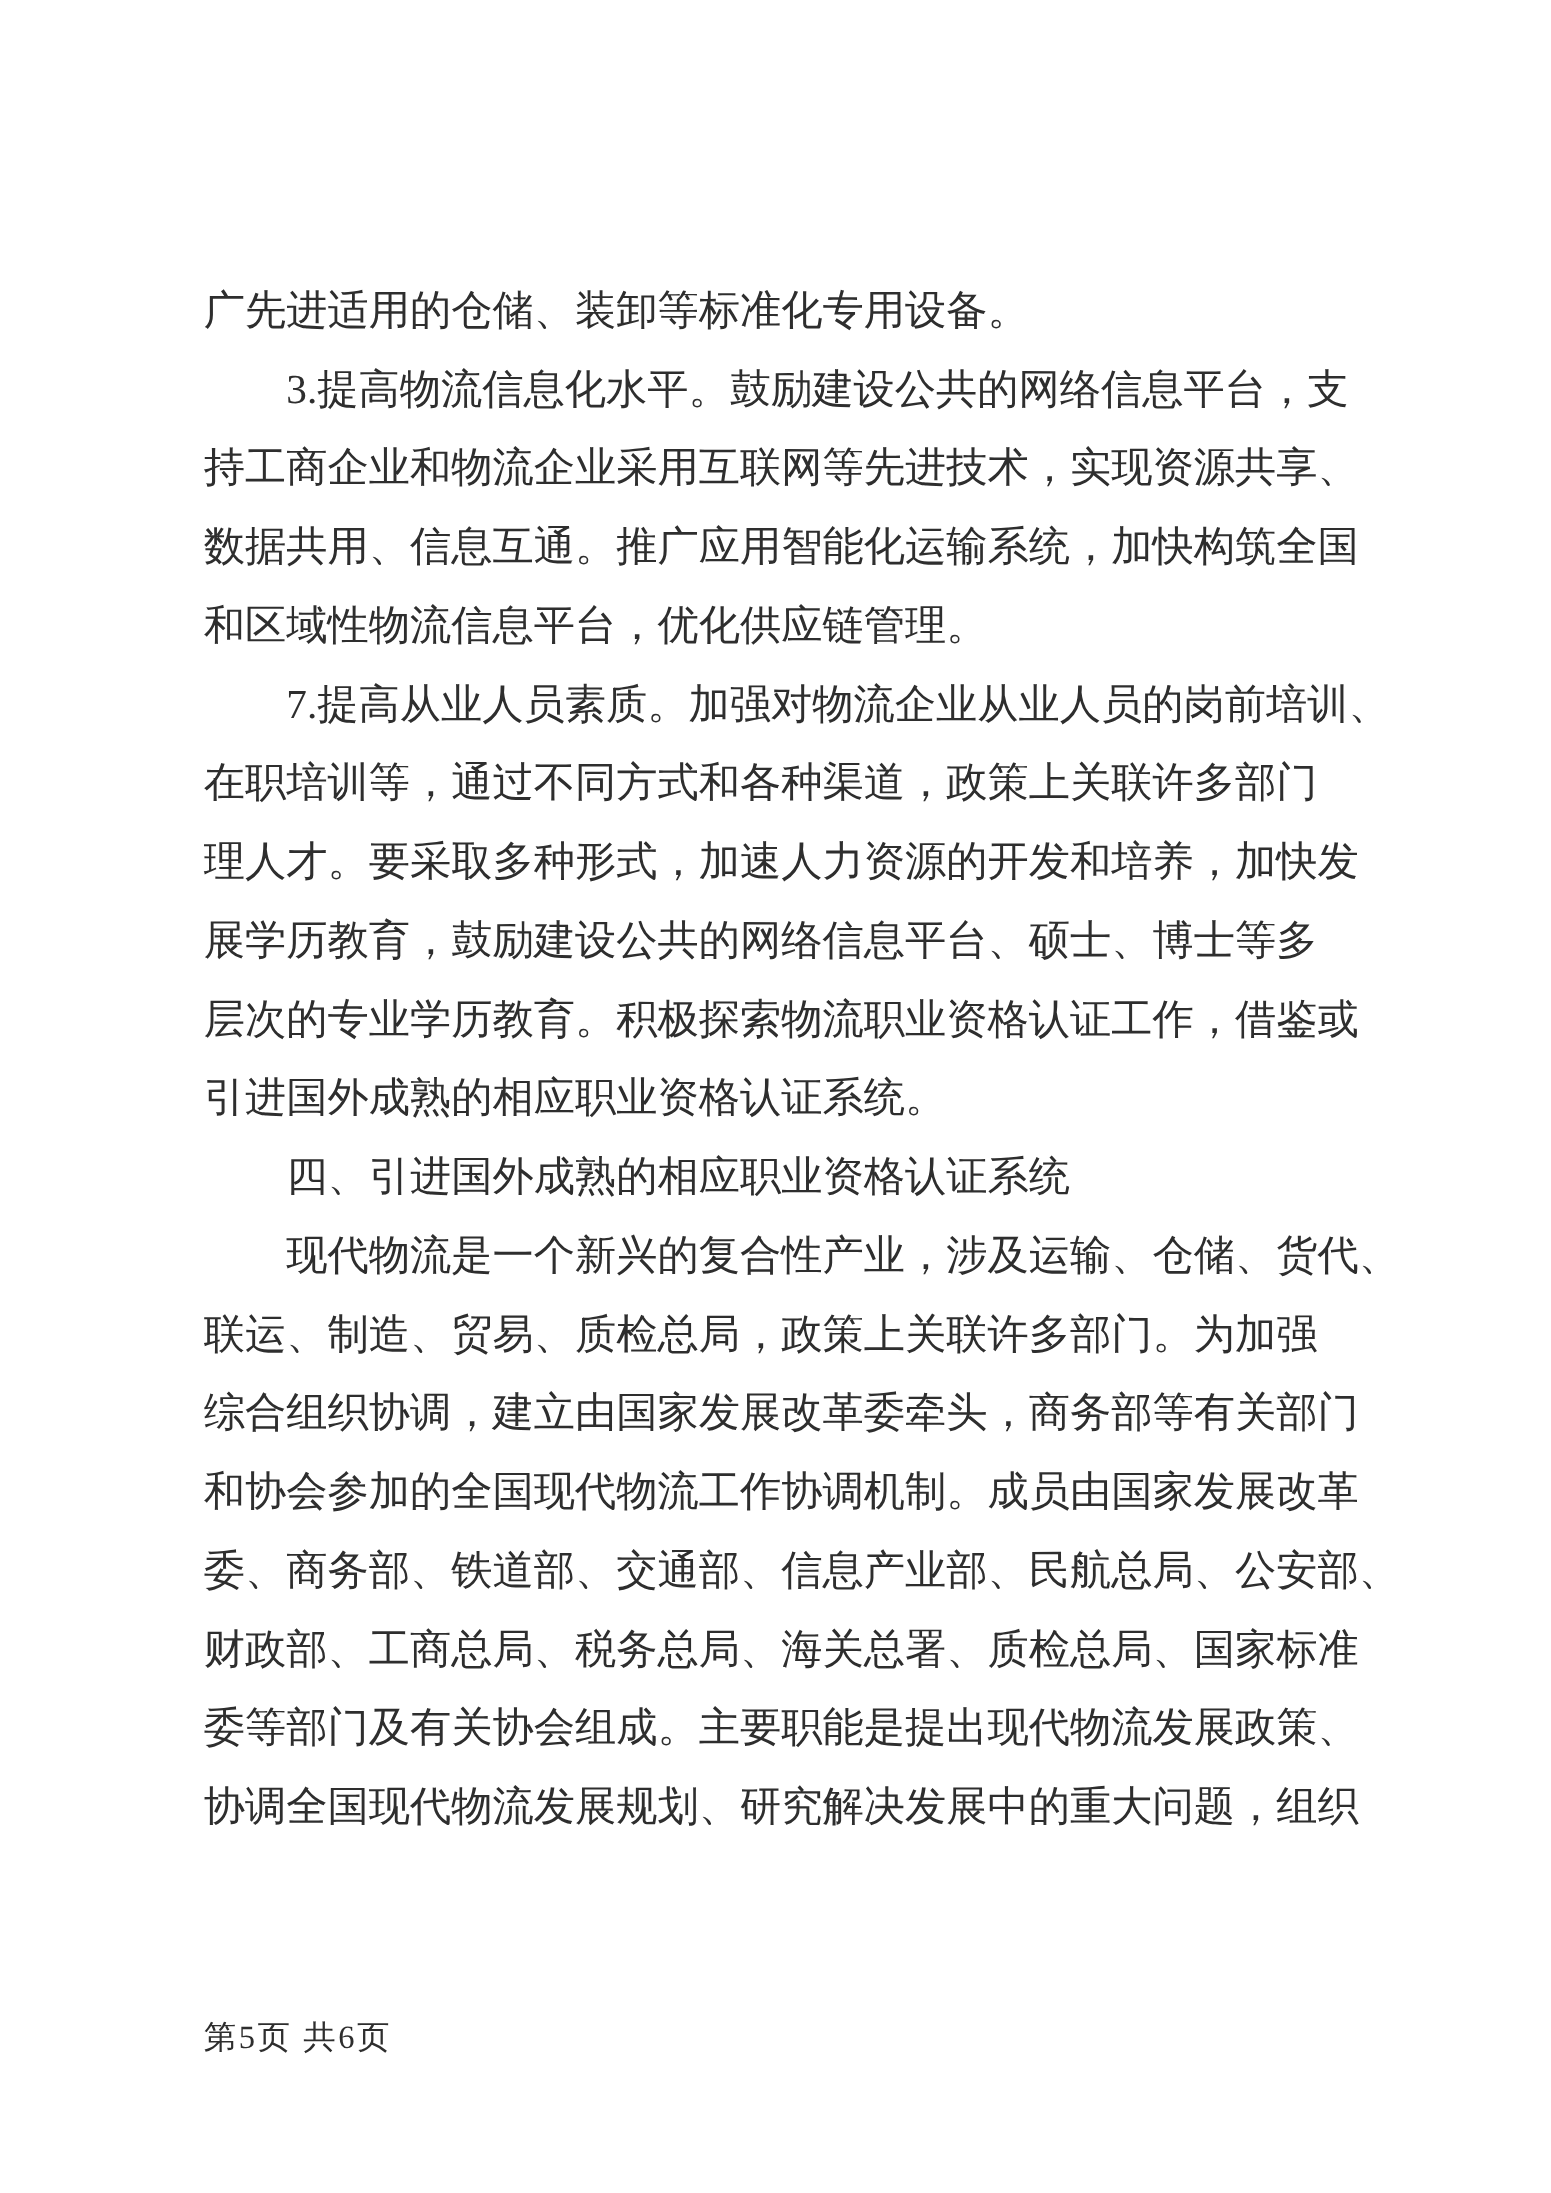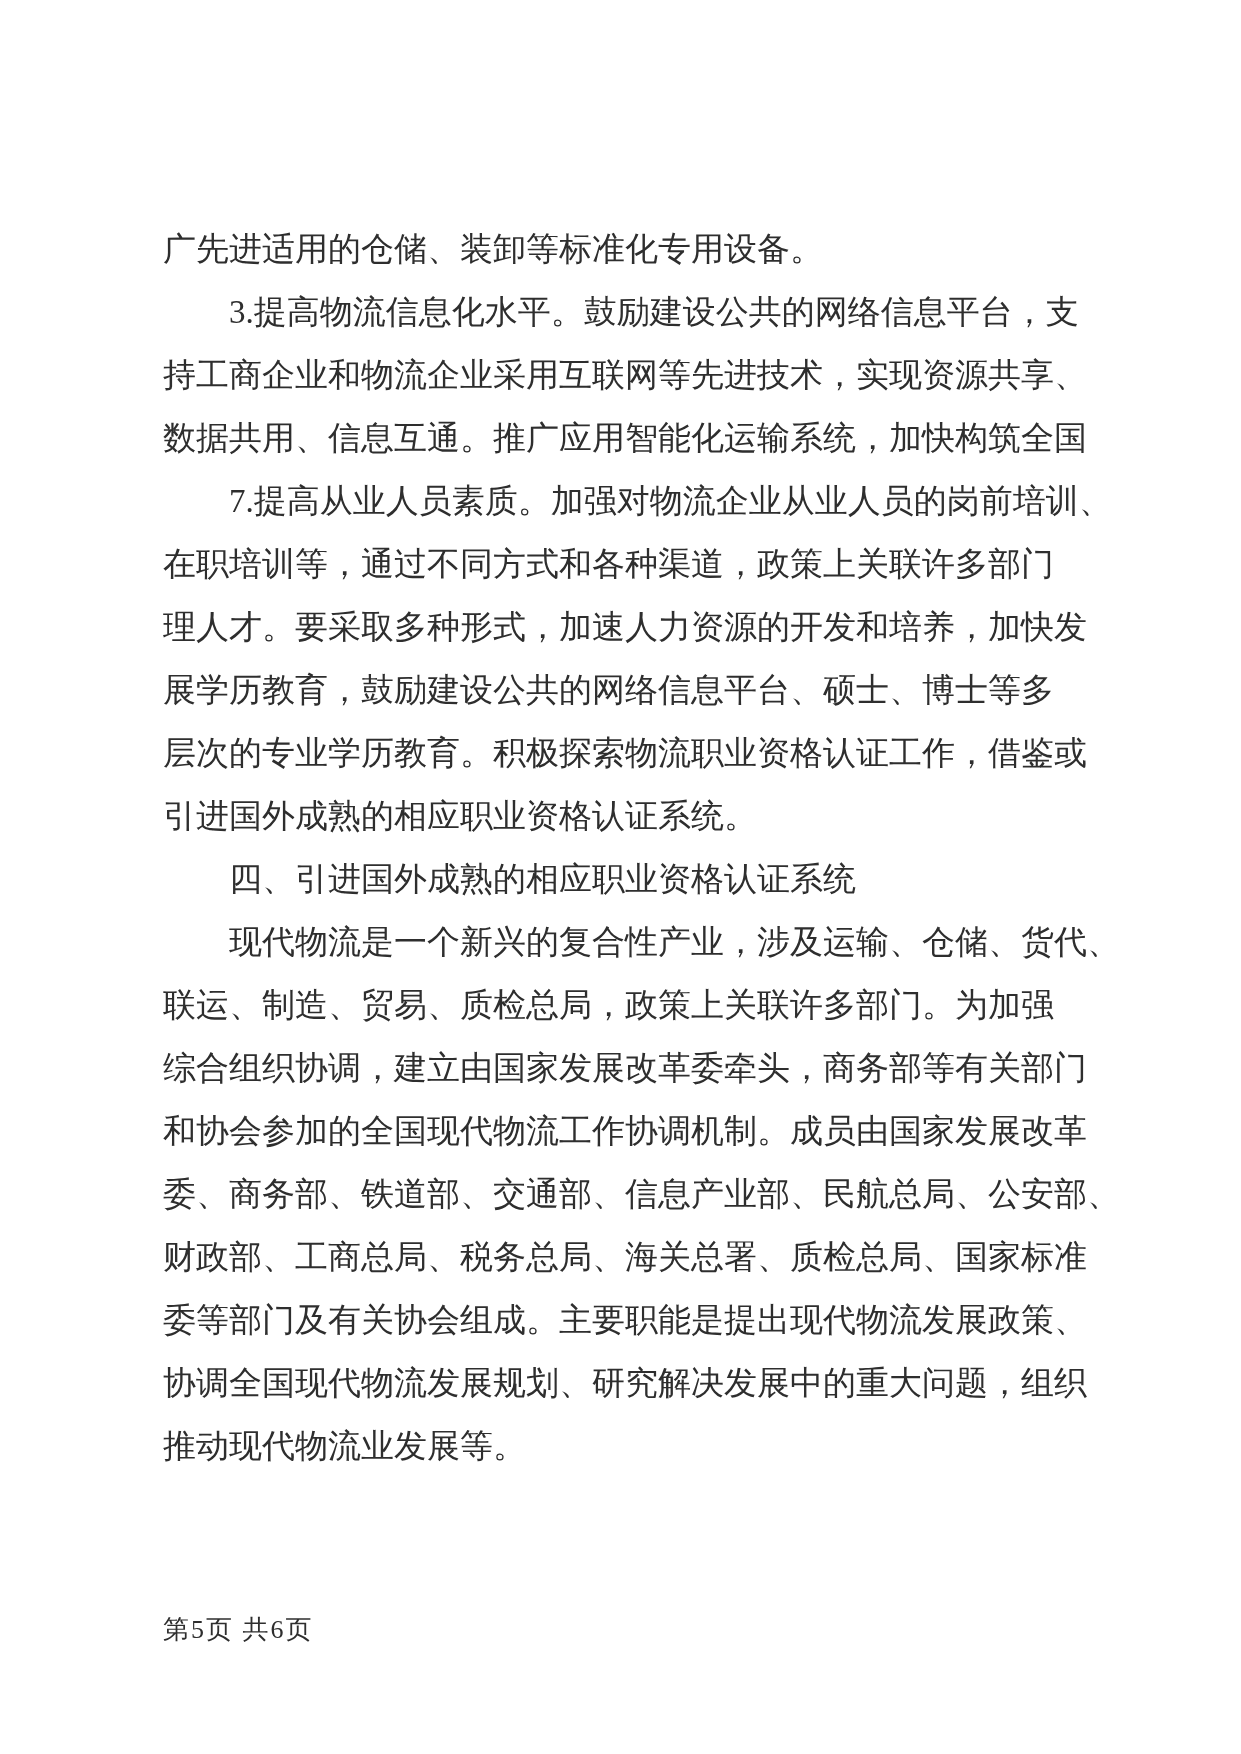"和区域性物流信息平台，优化供应链管理。" div.body-line { html: none -> <div>和区域性物流信息平台，优化供应链管理。</div> }
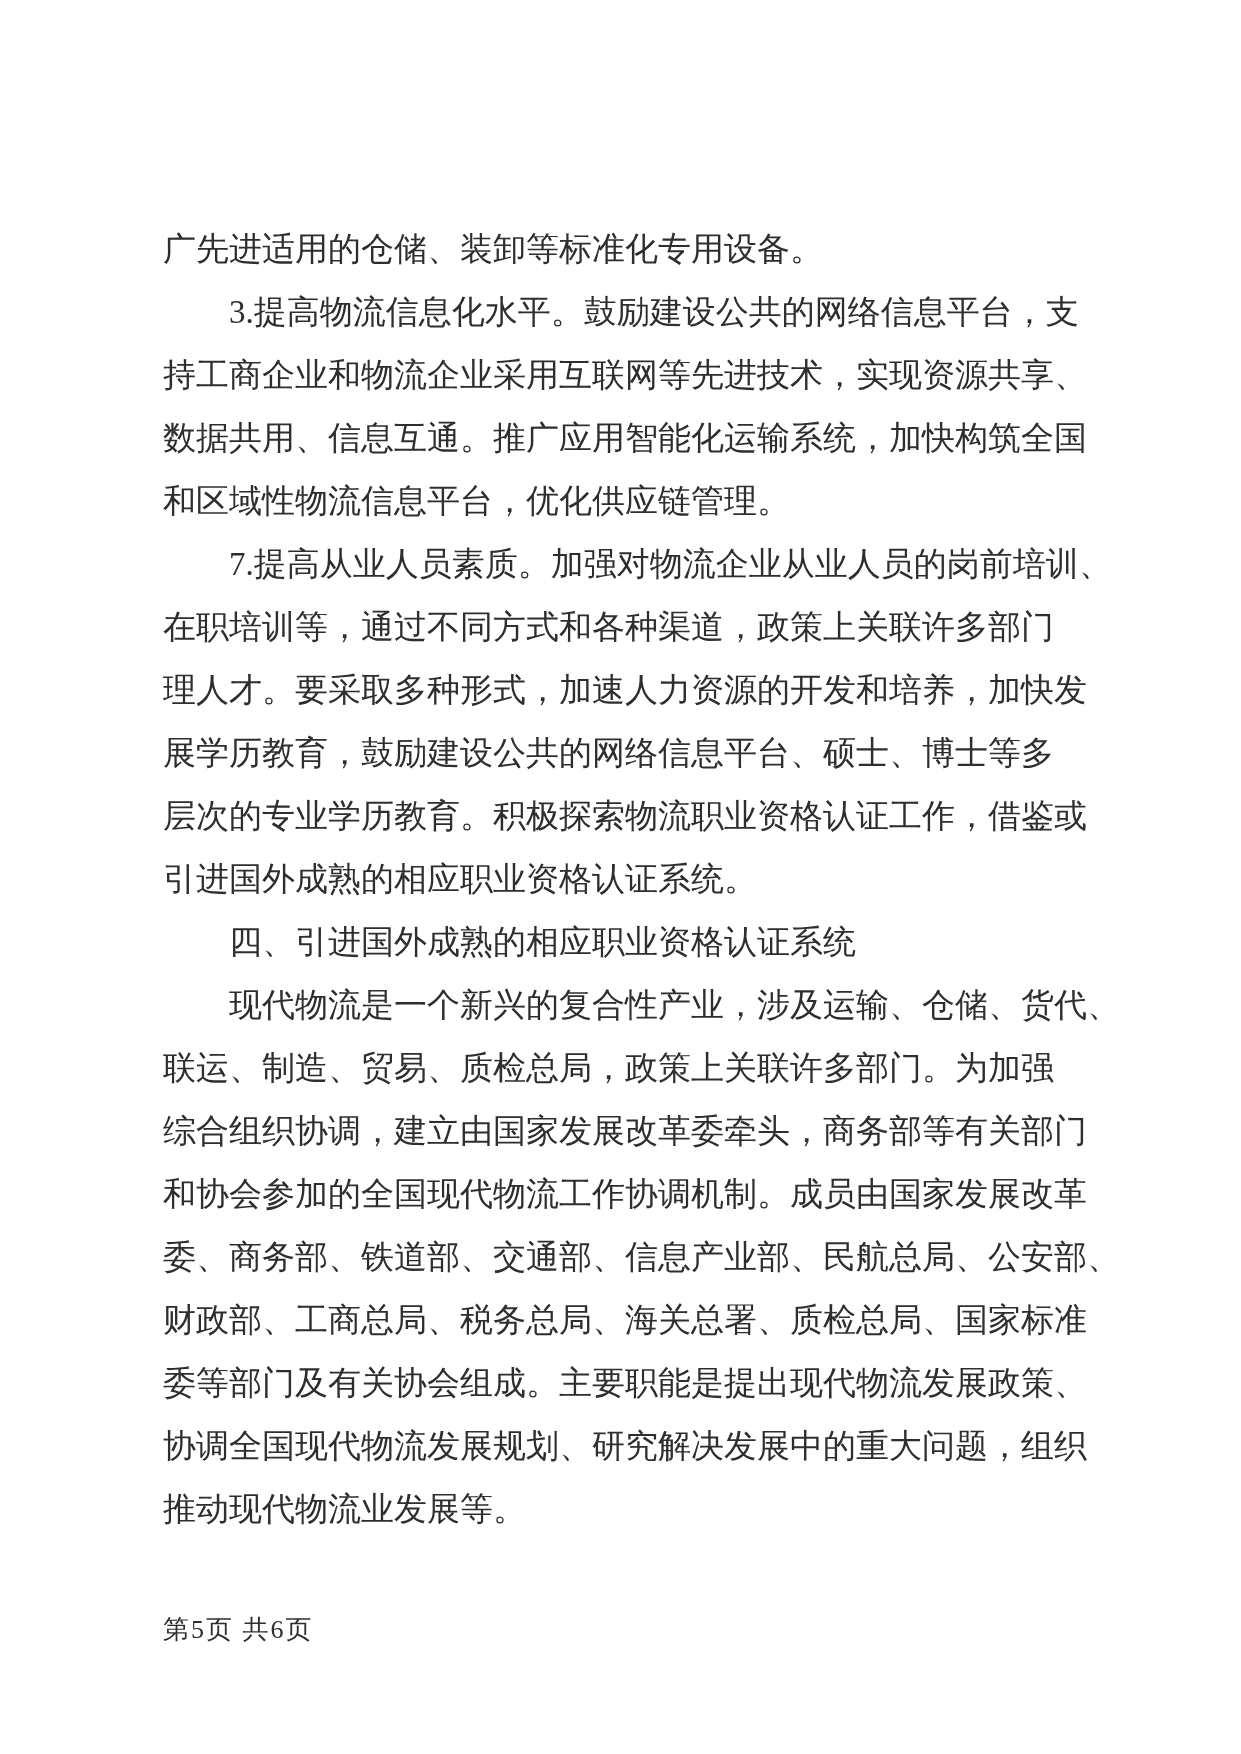"推动现代物流业发展等。" div.body-line { html: <div>推动现代物流业发展等。</div> -> none }
